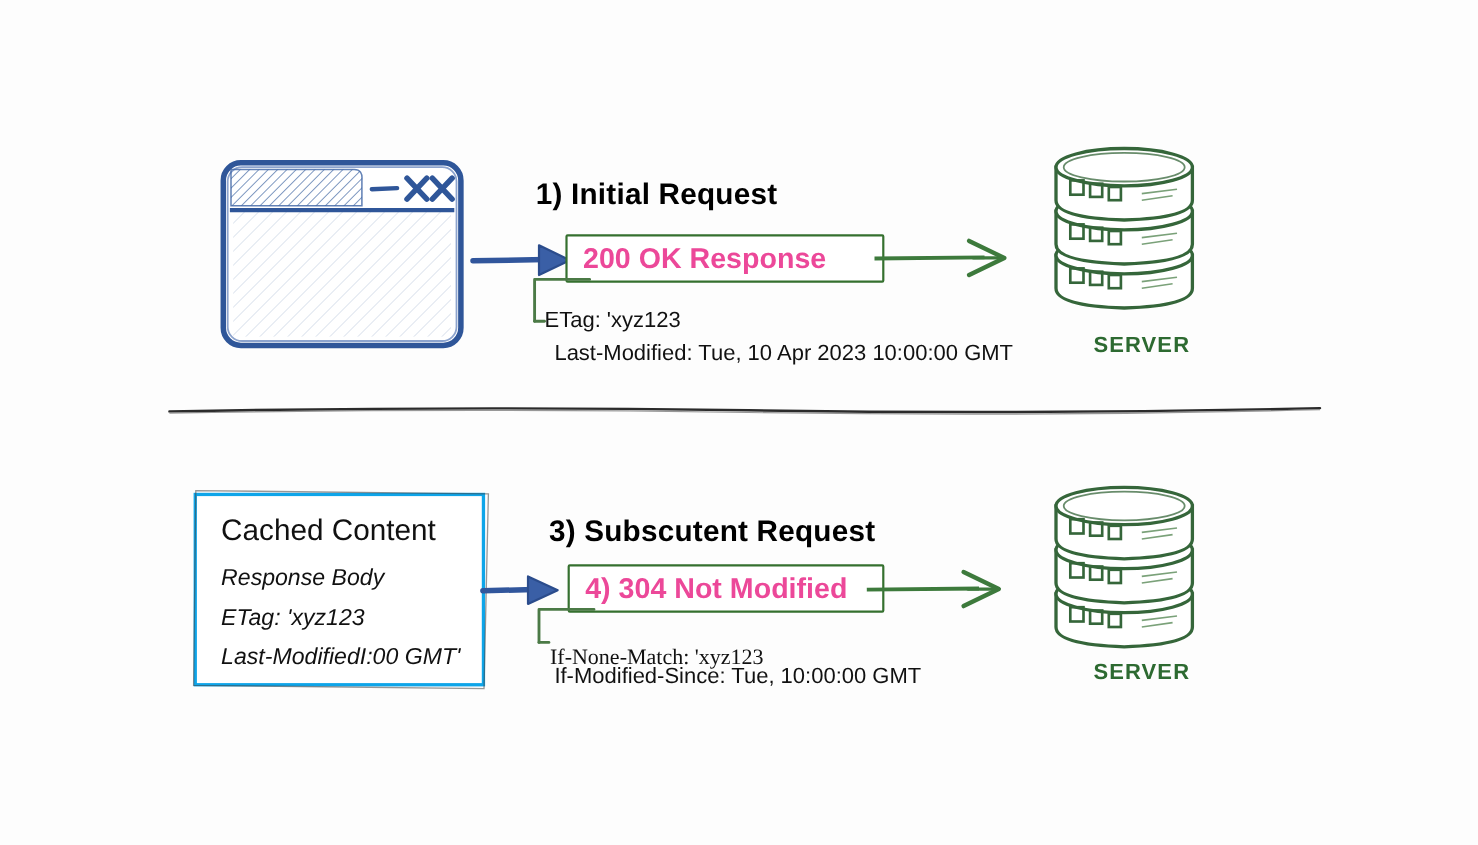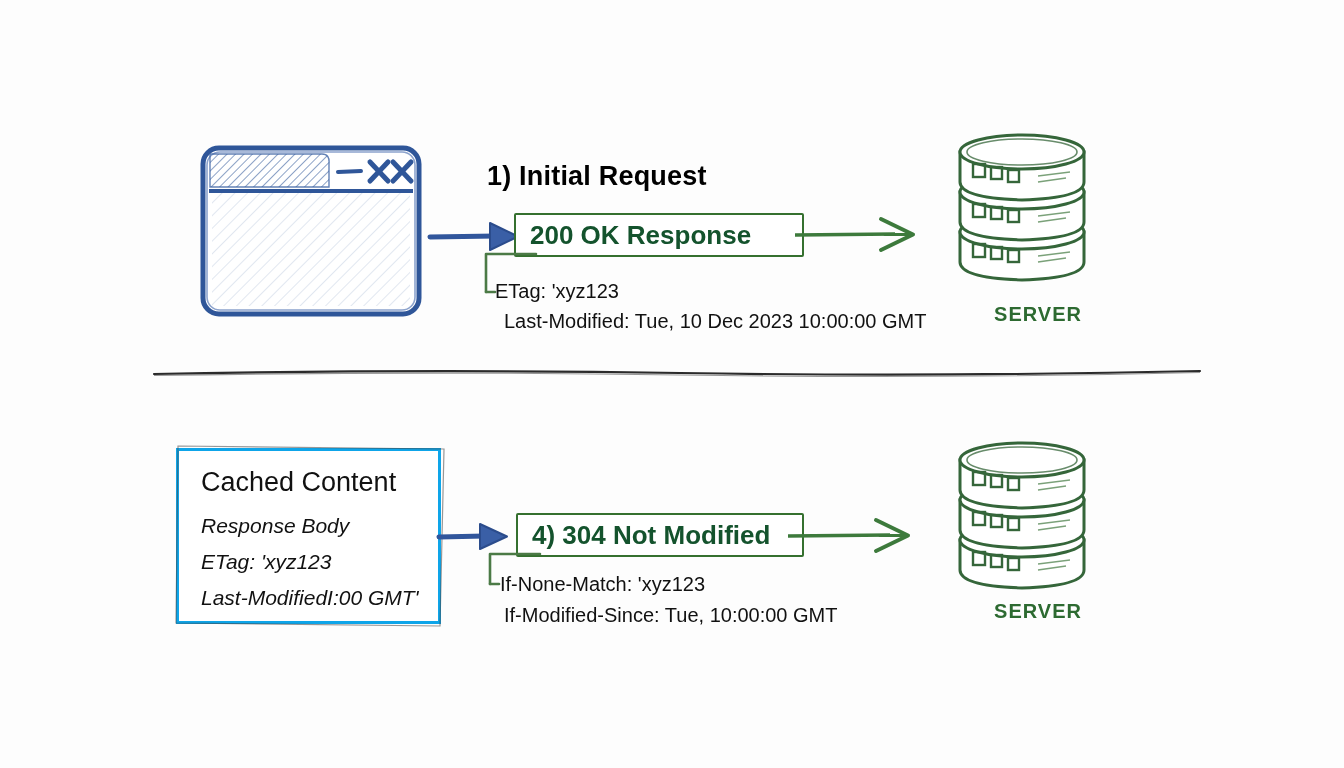"200 OK Response" .status-label { color: #14532d -> #ec4899 }
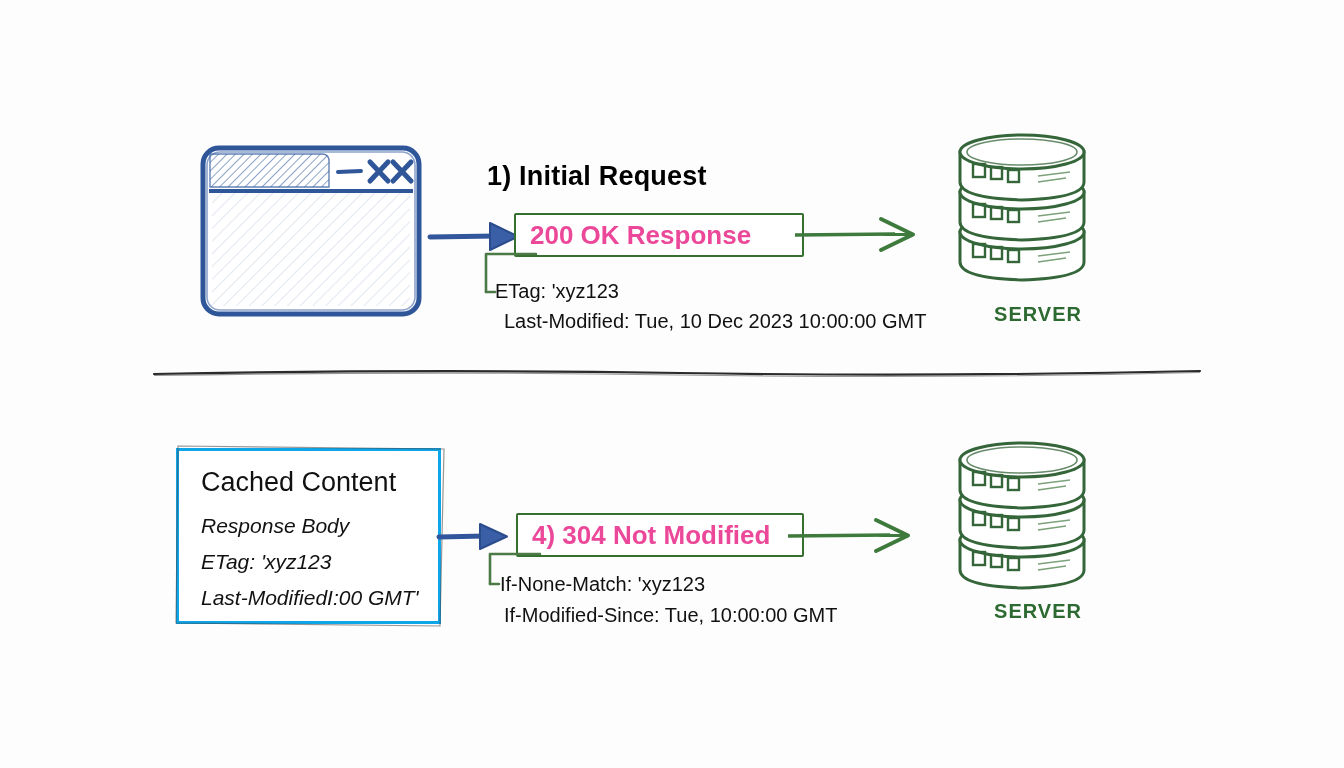"Last-Modified: Tue, 10 Dec 2023" div.abs { text: Dec -> Apr }
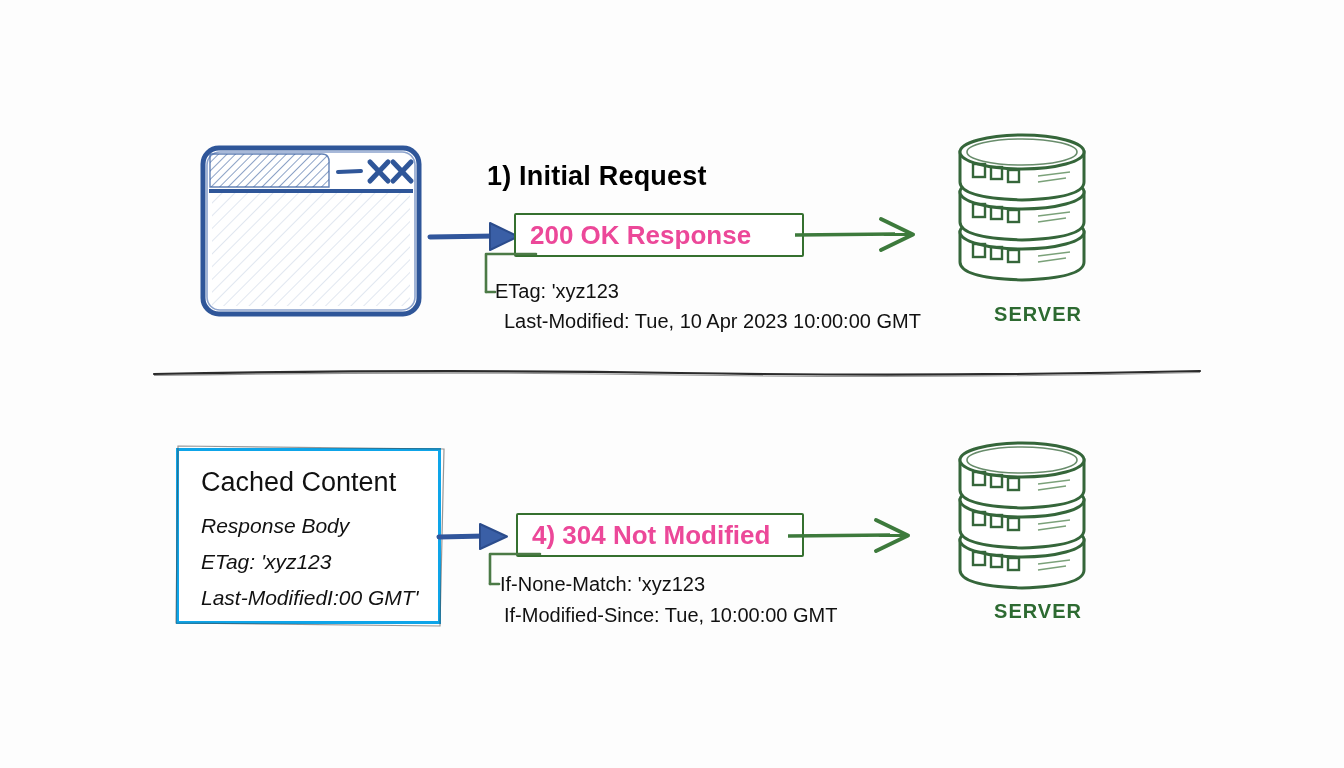"3) Subscutent Request" div.abs { html: none -> <div>3) Subscutent Request</div> }
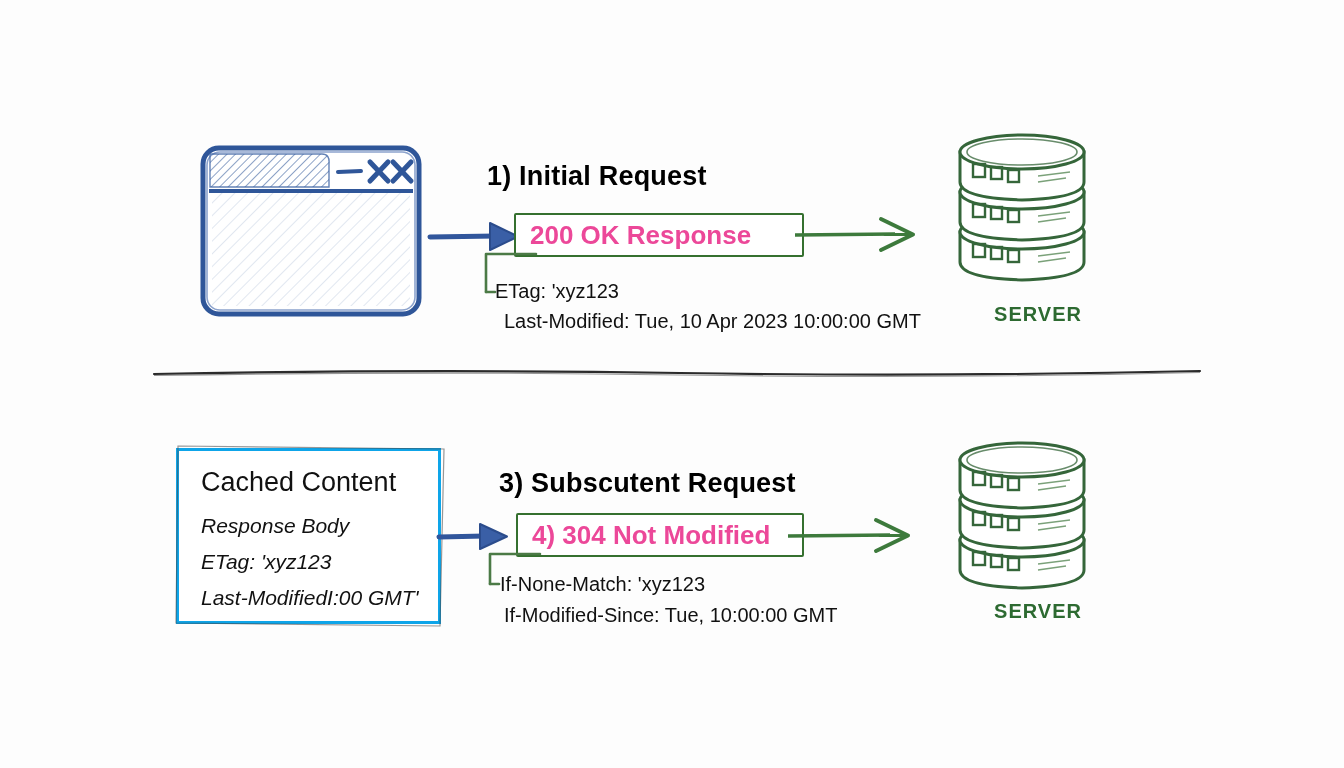"If-None-Match: 'xyz123" div.abs { font-family: none -> Liberation Serif, serif; top: 573px -> 587px }
